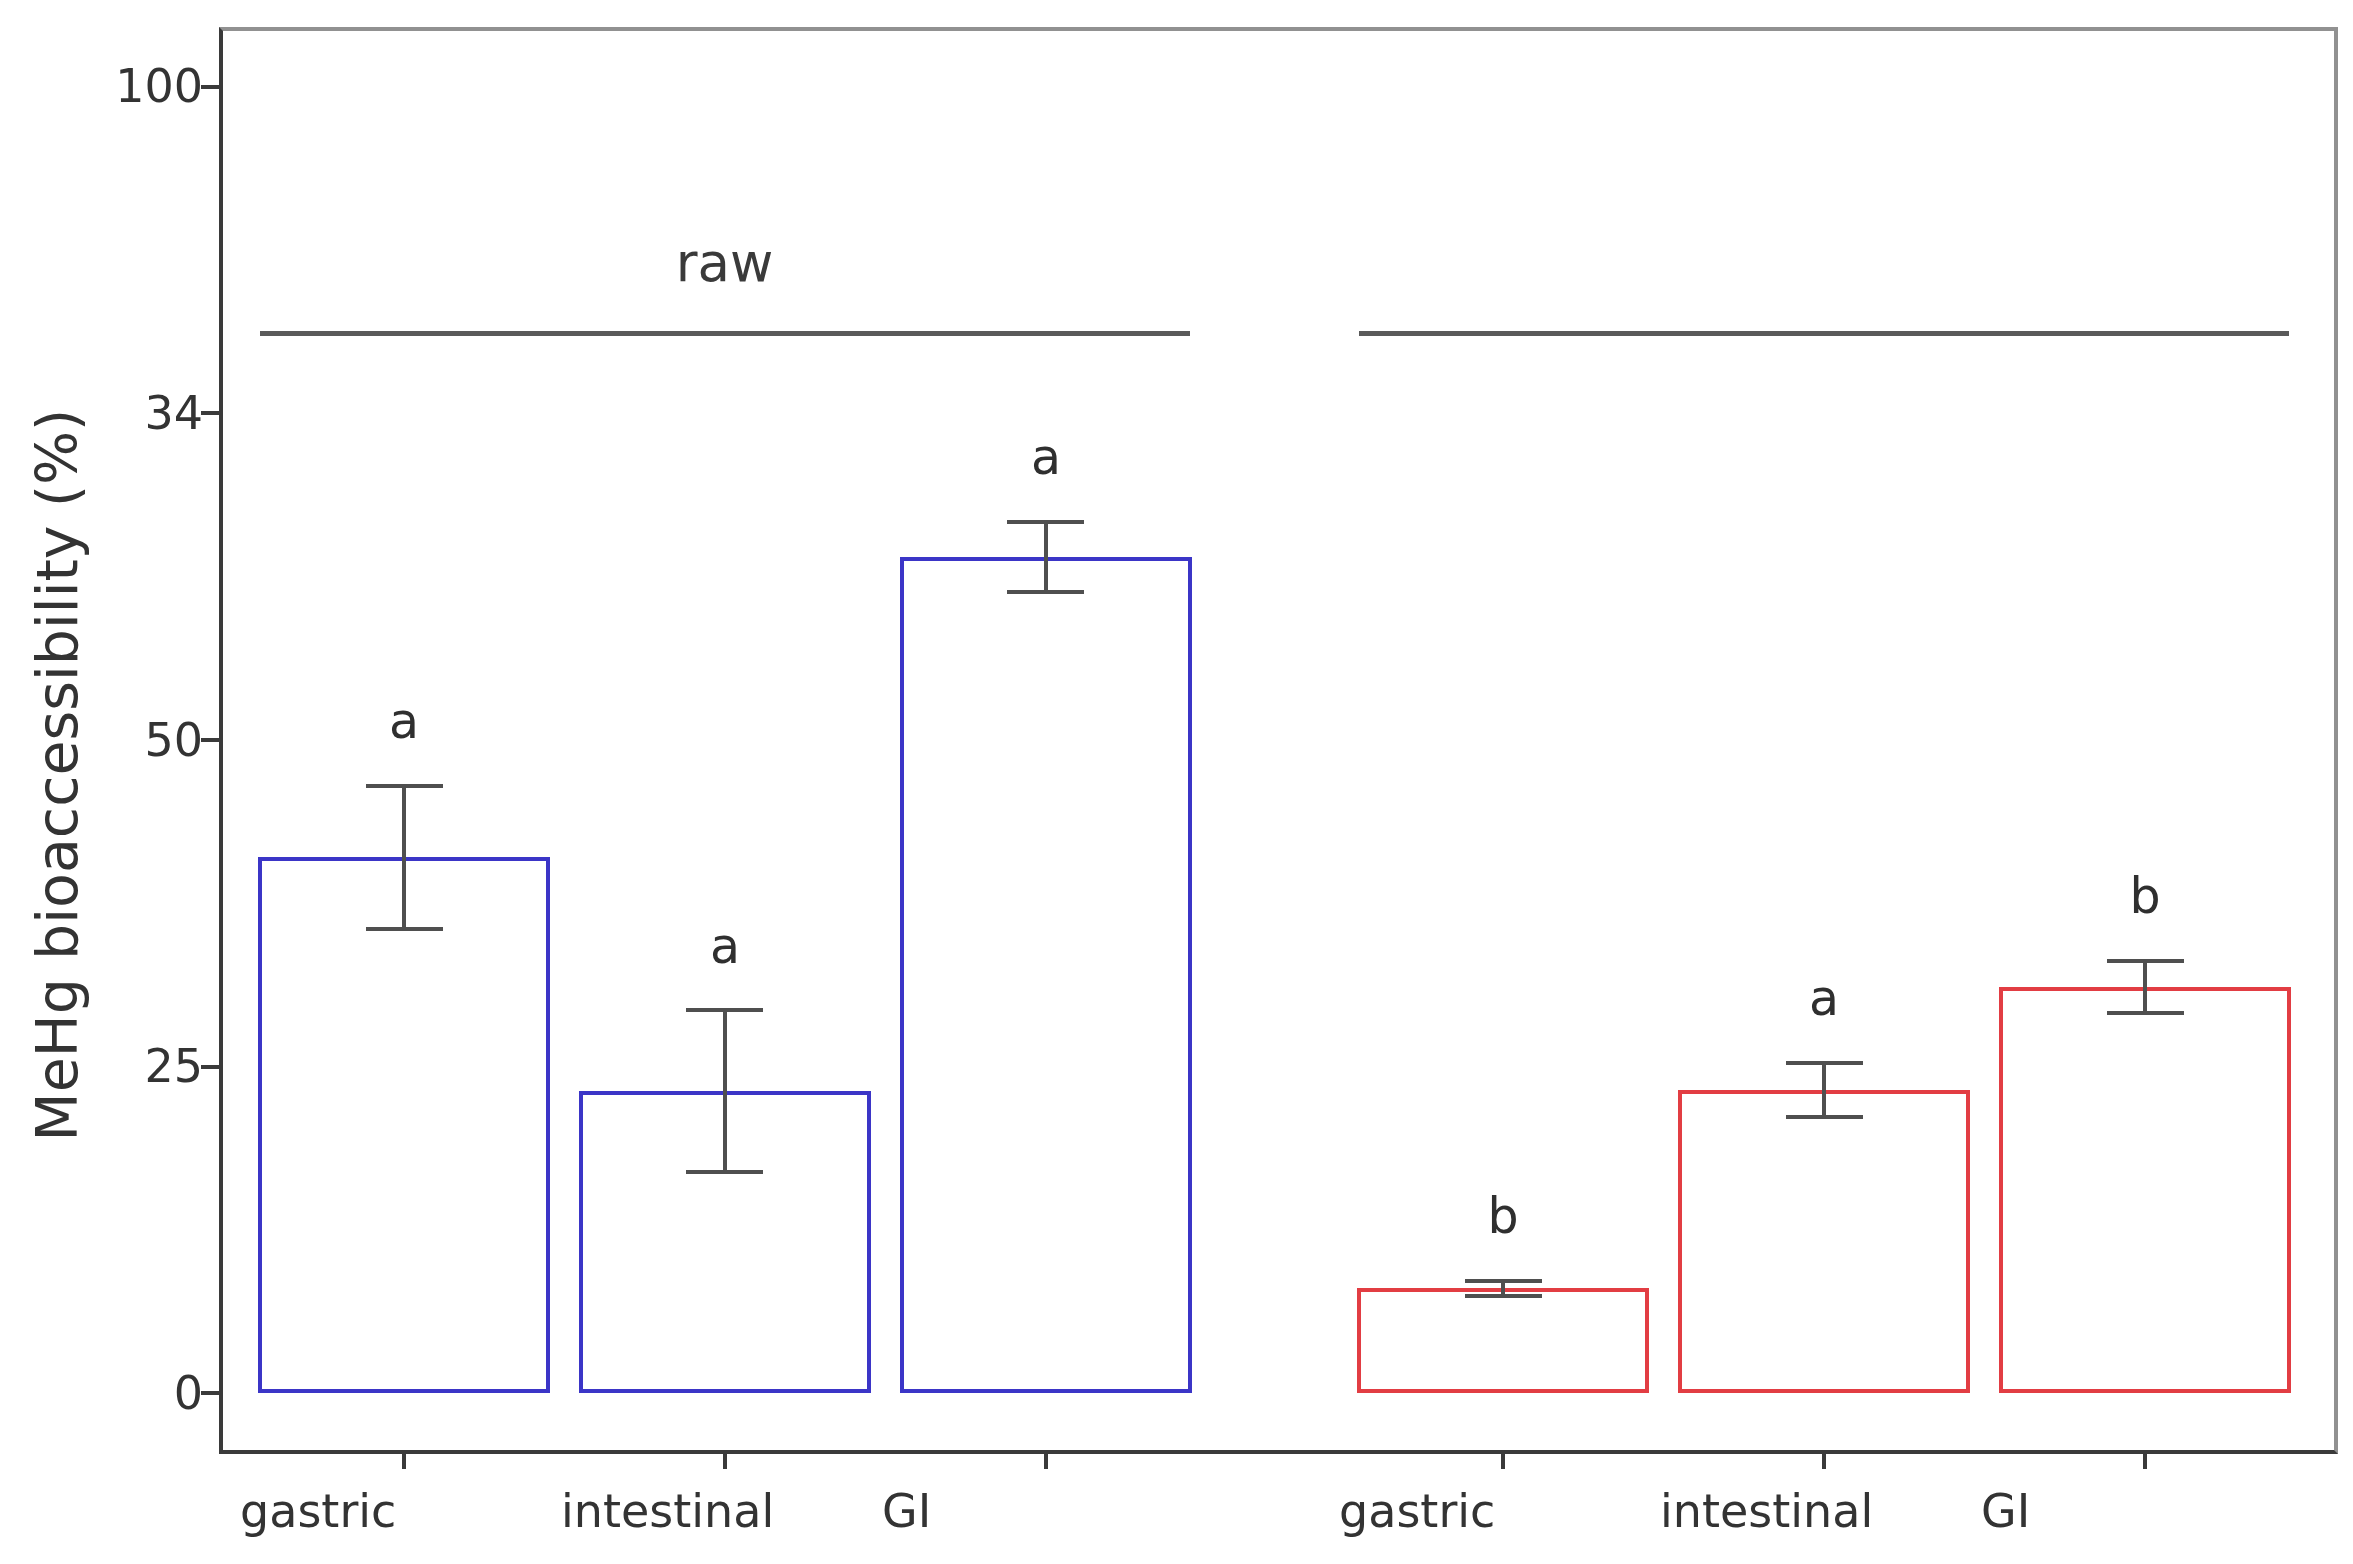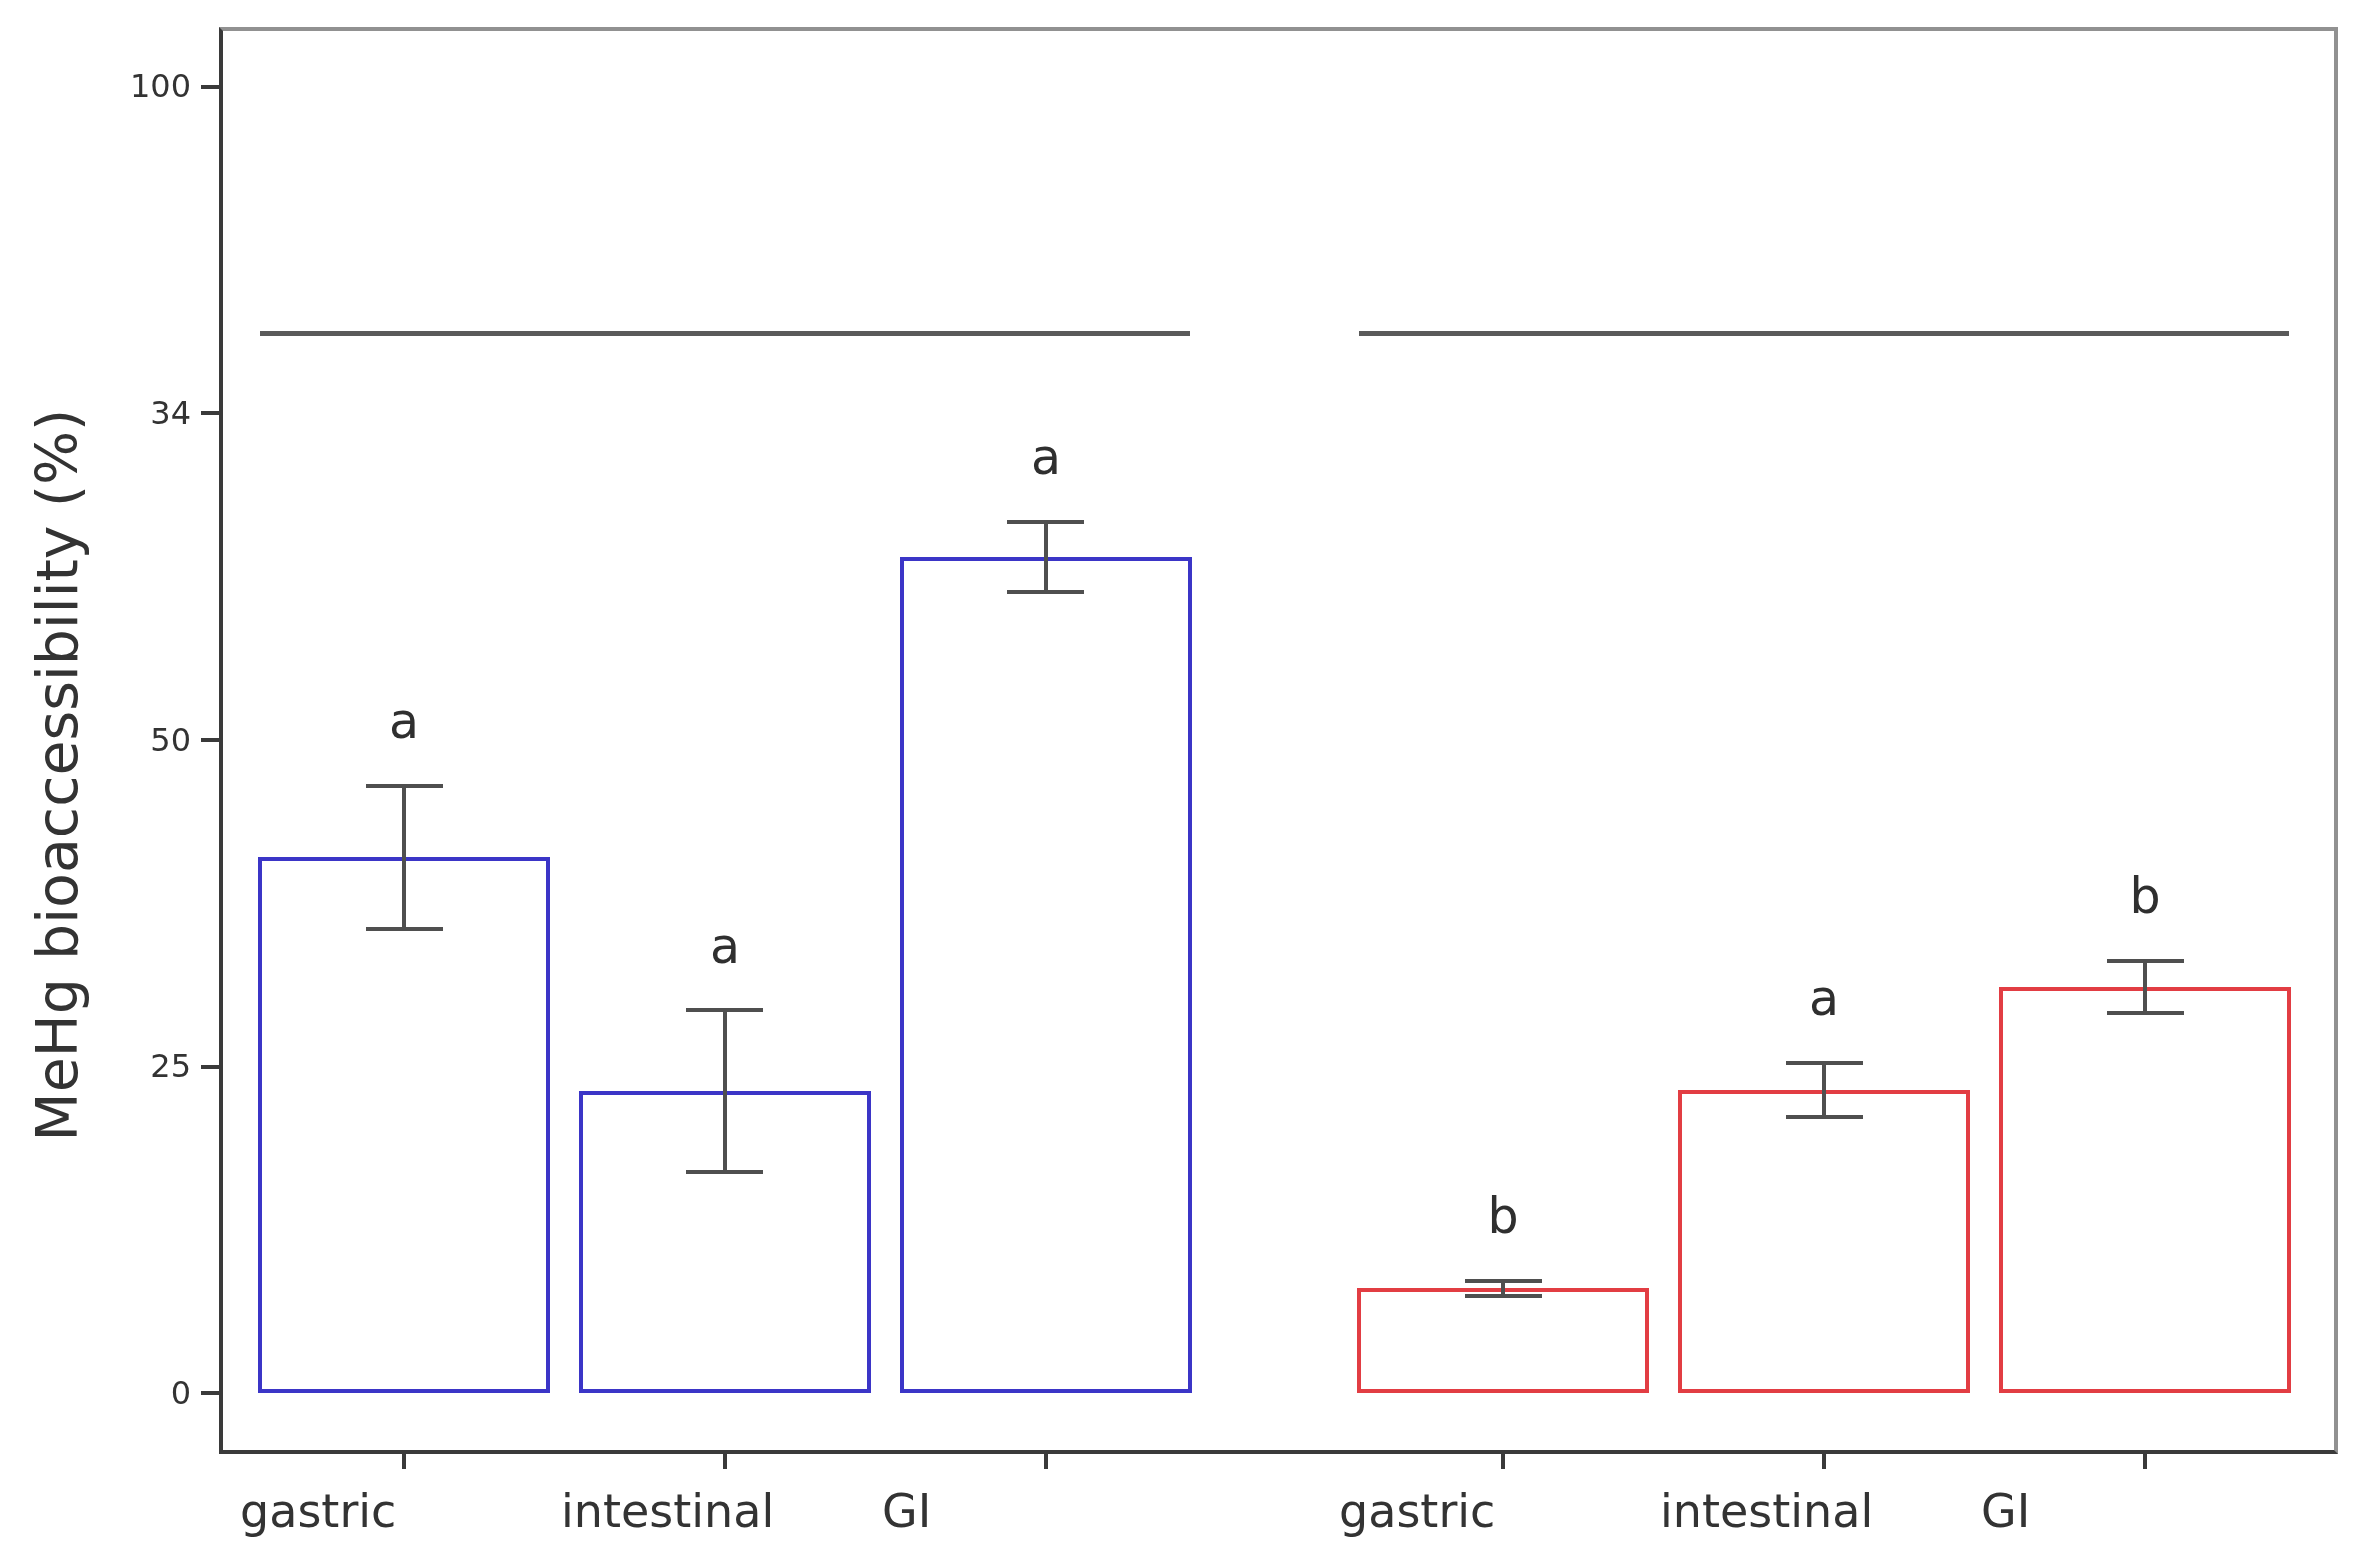"100" .ytick-label { font-size: 32px -> 46px; left: 4px -> 16px }
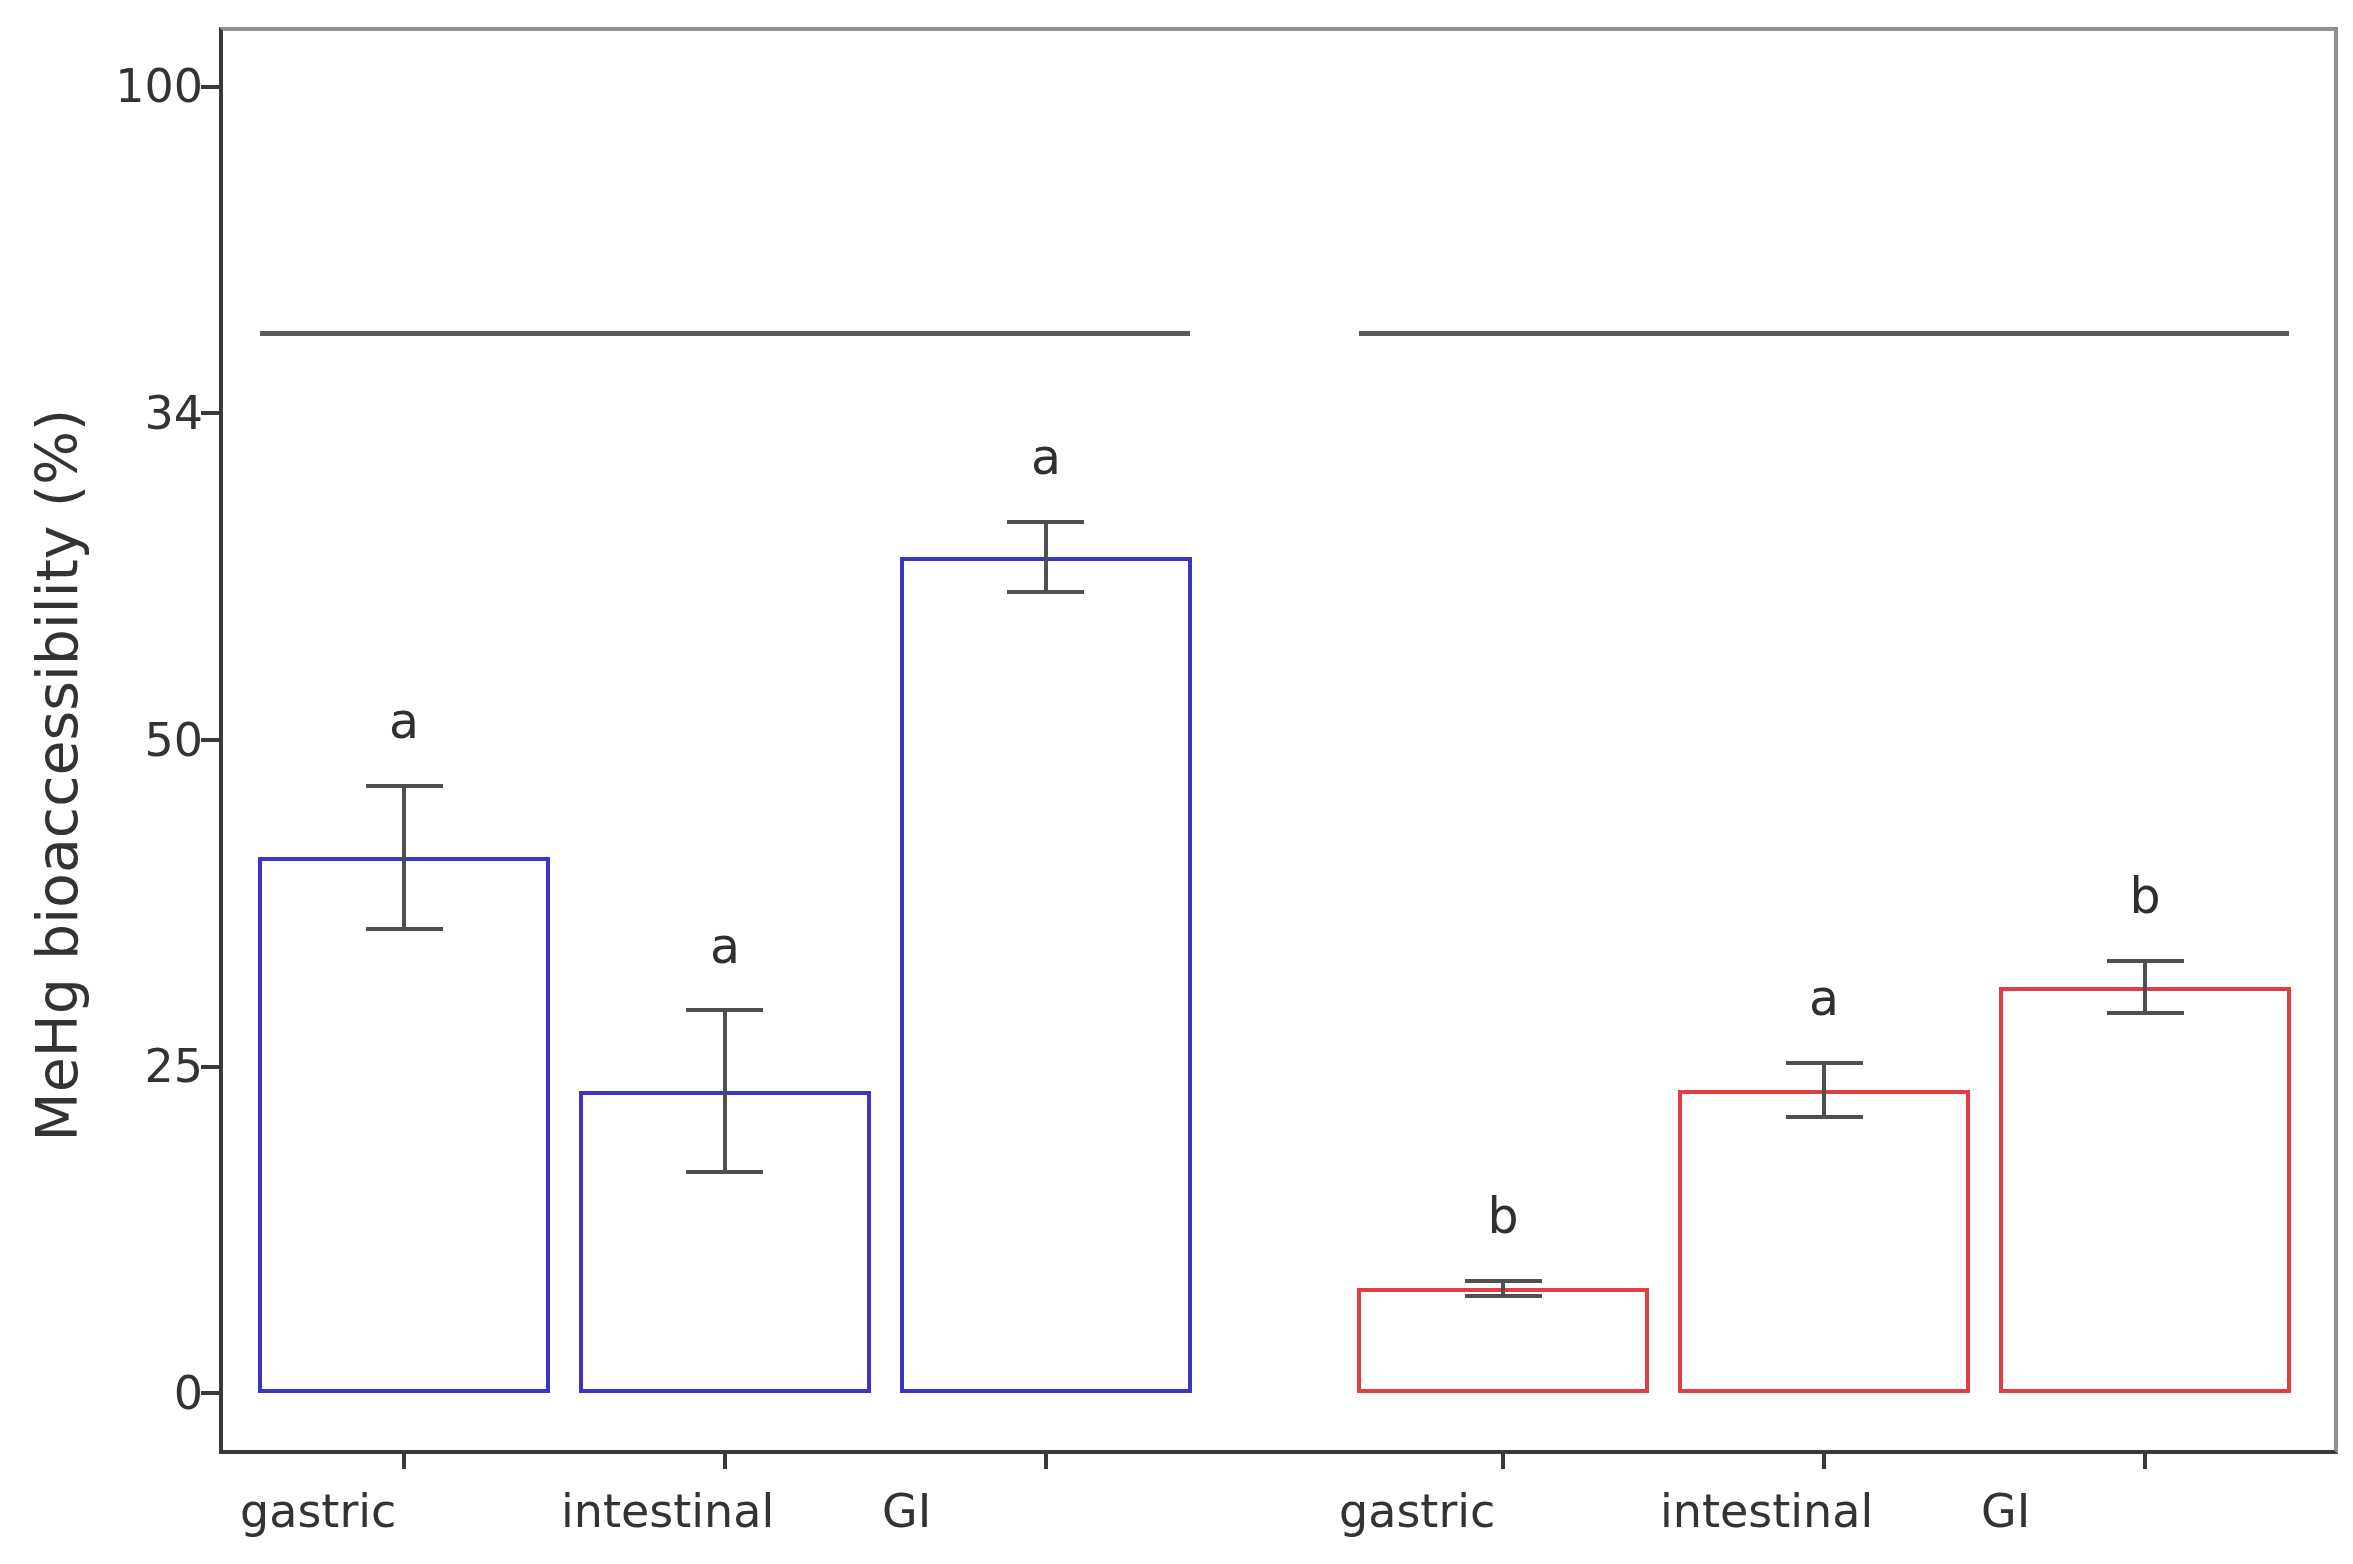"raw" div.group-label { html: none -> <div>raw</div> }
